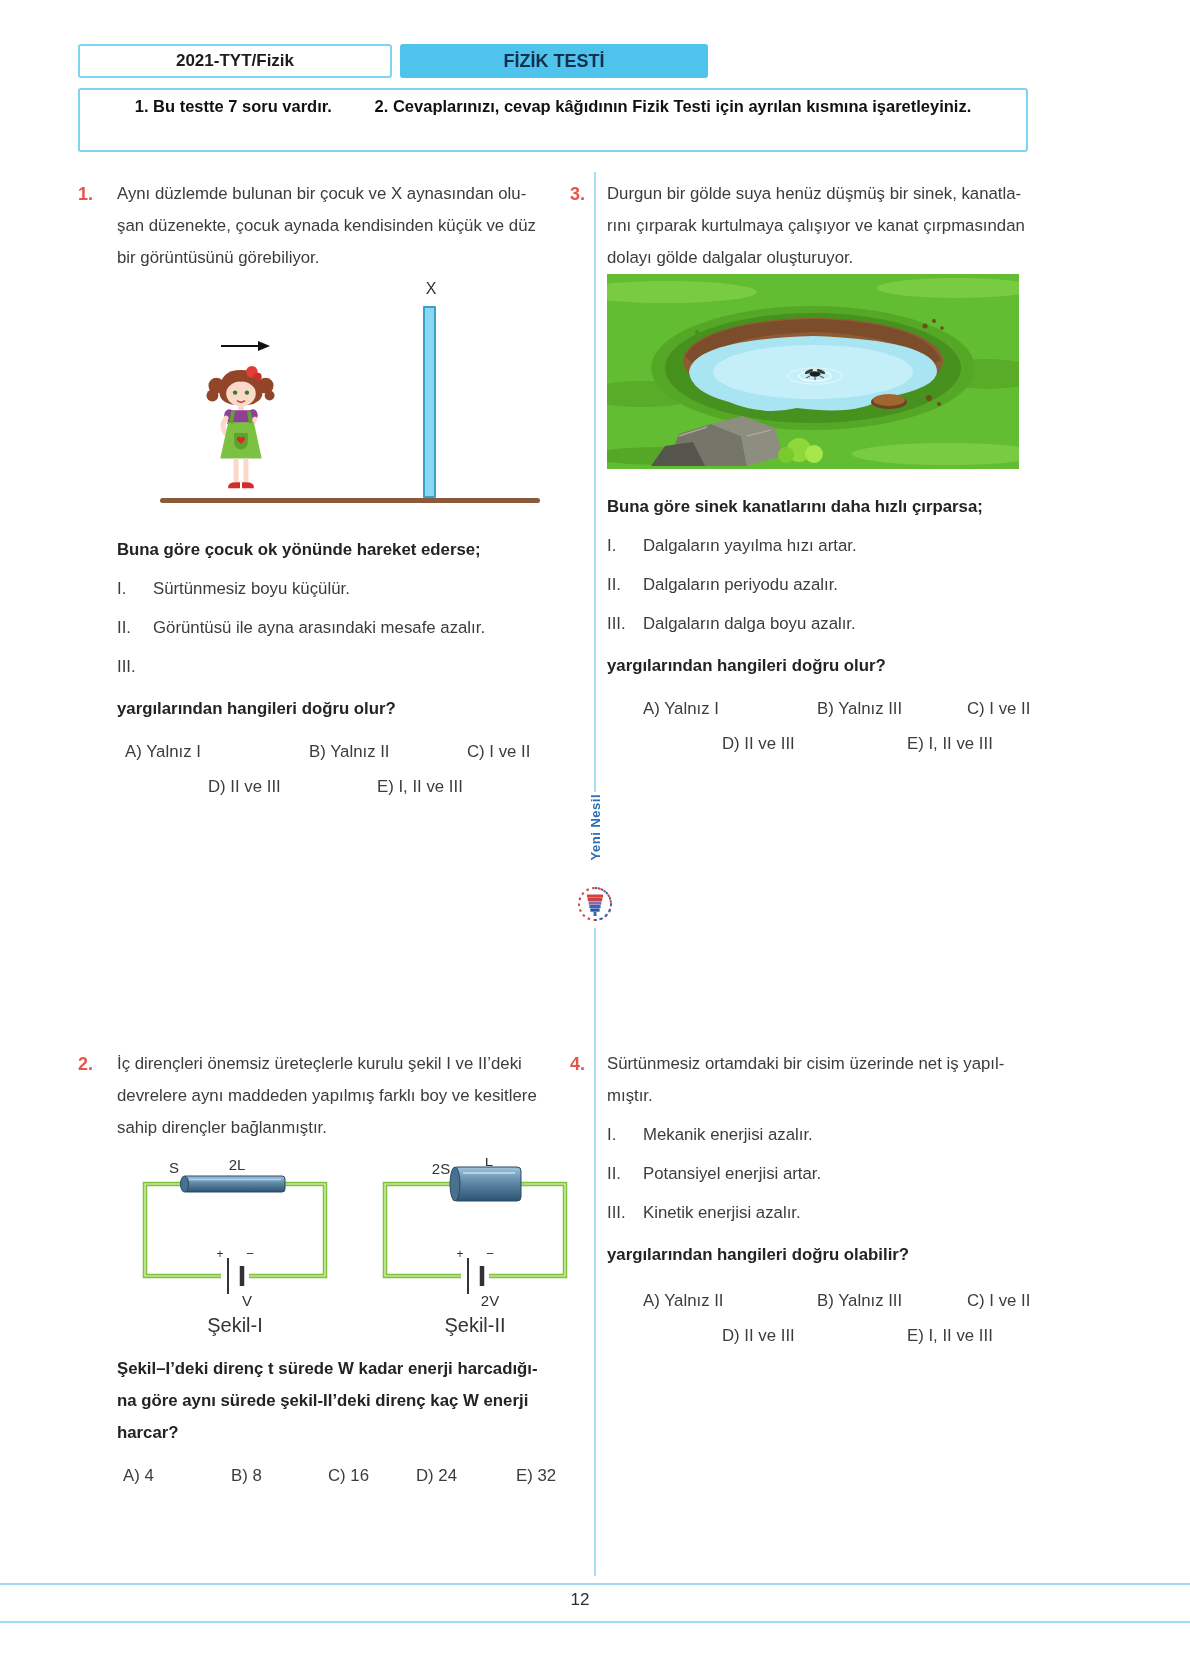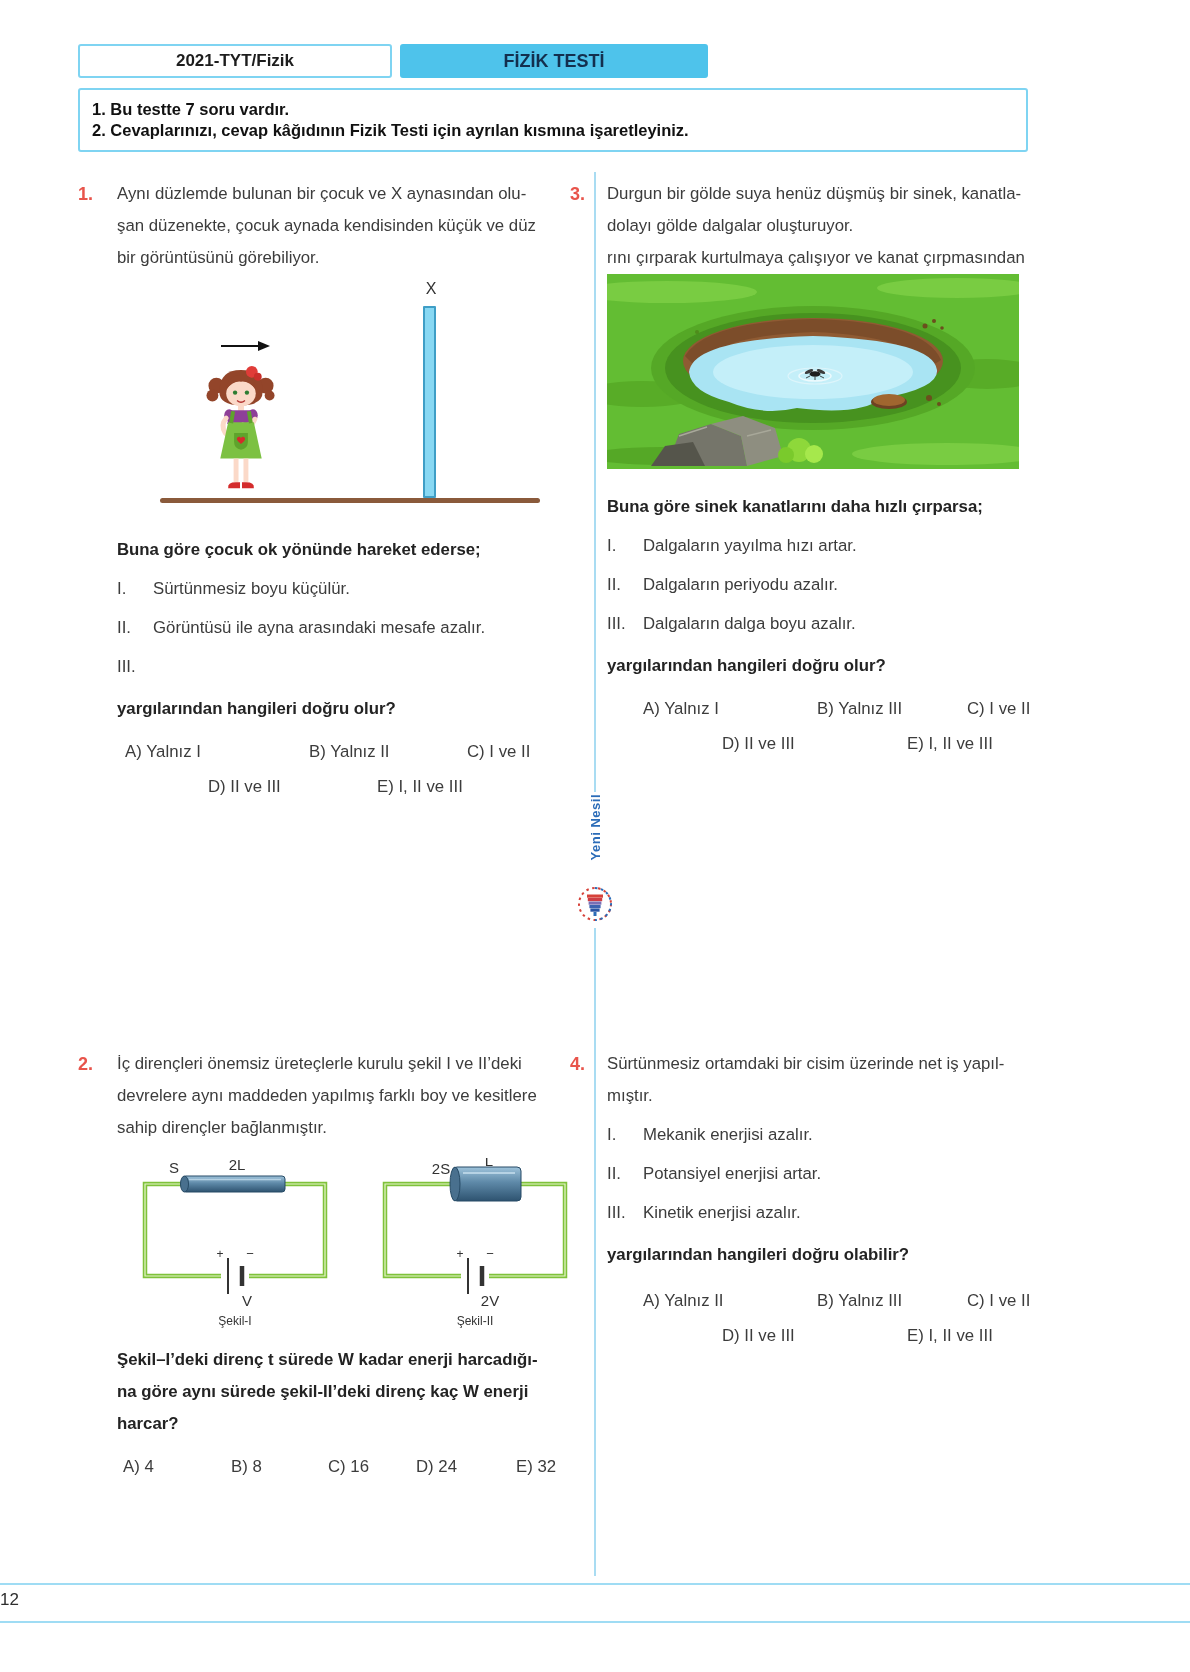"1. Bu testte 7 soru" .instructions { flex-direction: column -> none }
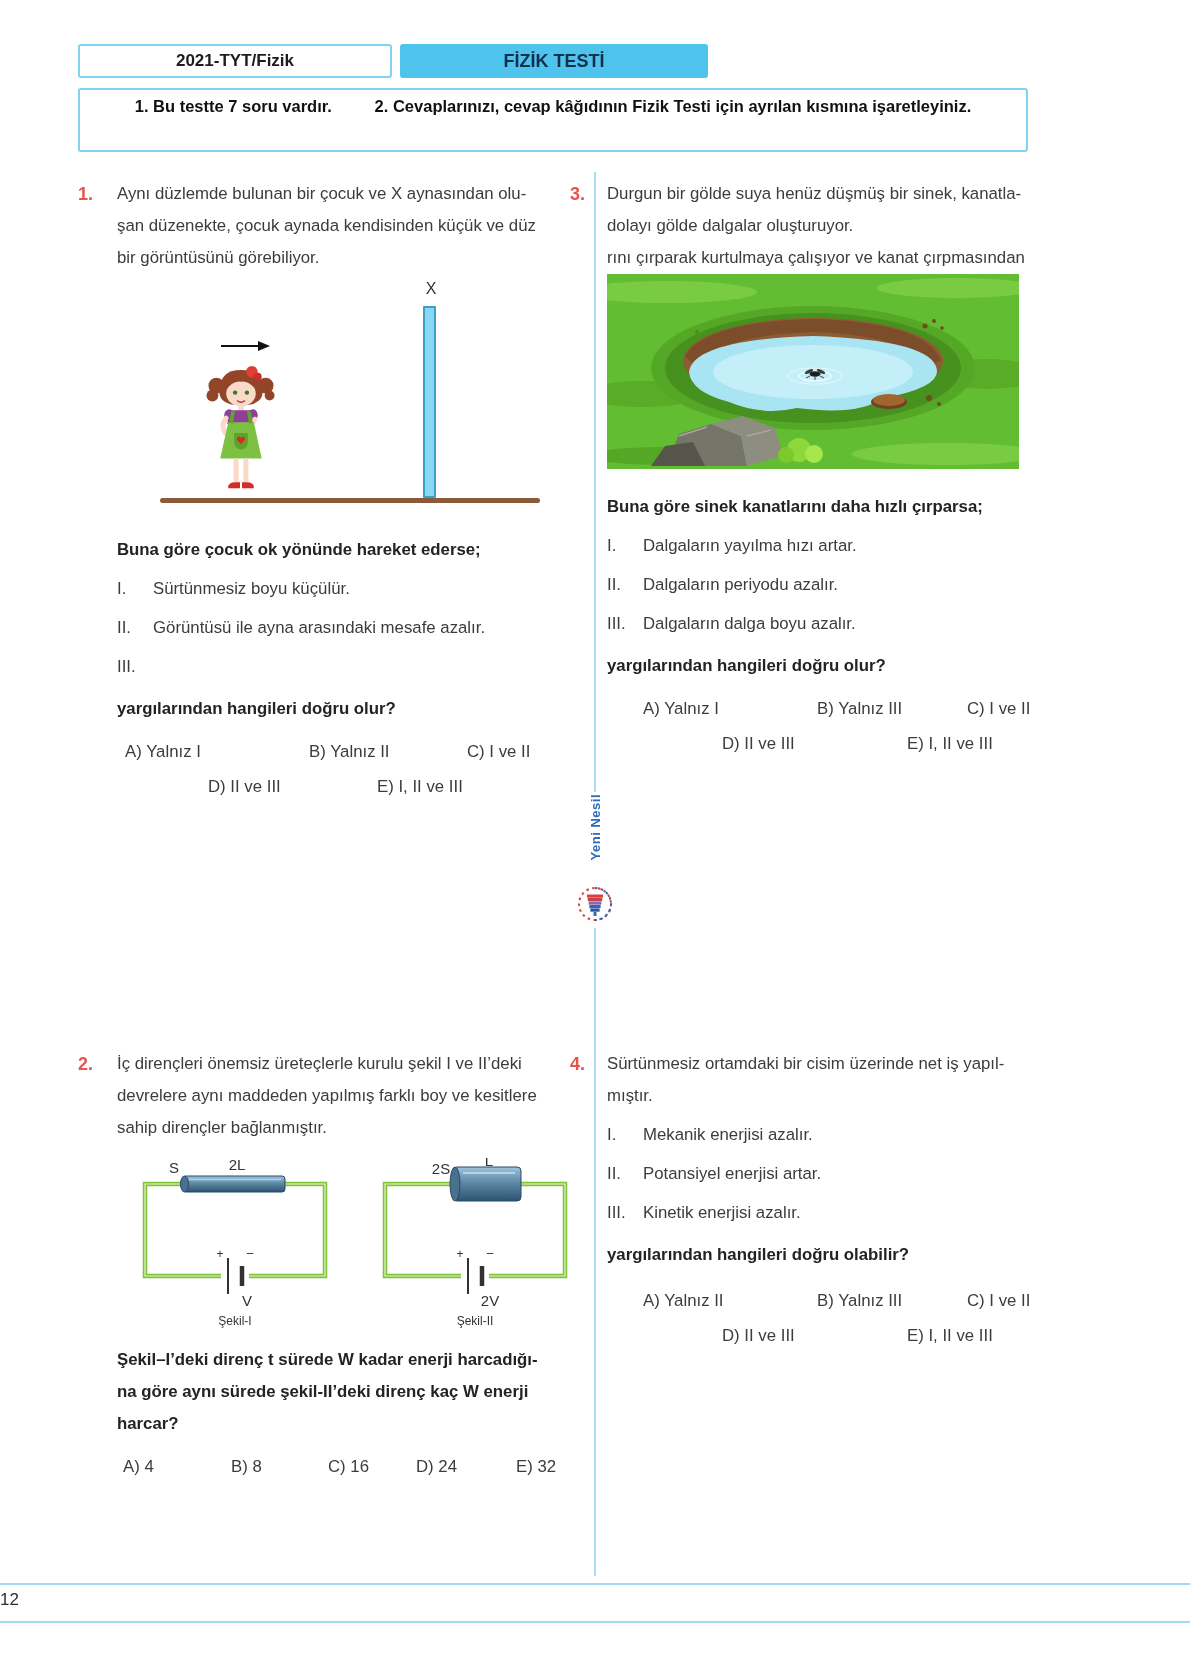"dolayı gölde dalgalar oluşturuyor." div.tline { order: before "rını çırparak kurtulmaya çalışıyor ve" -> after "rını çırparak kurtulmaya çalışıyor ve" }
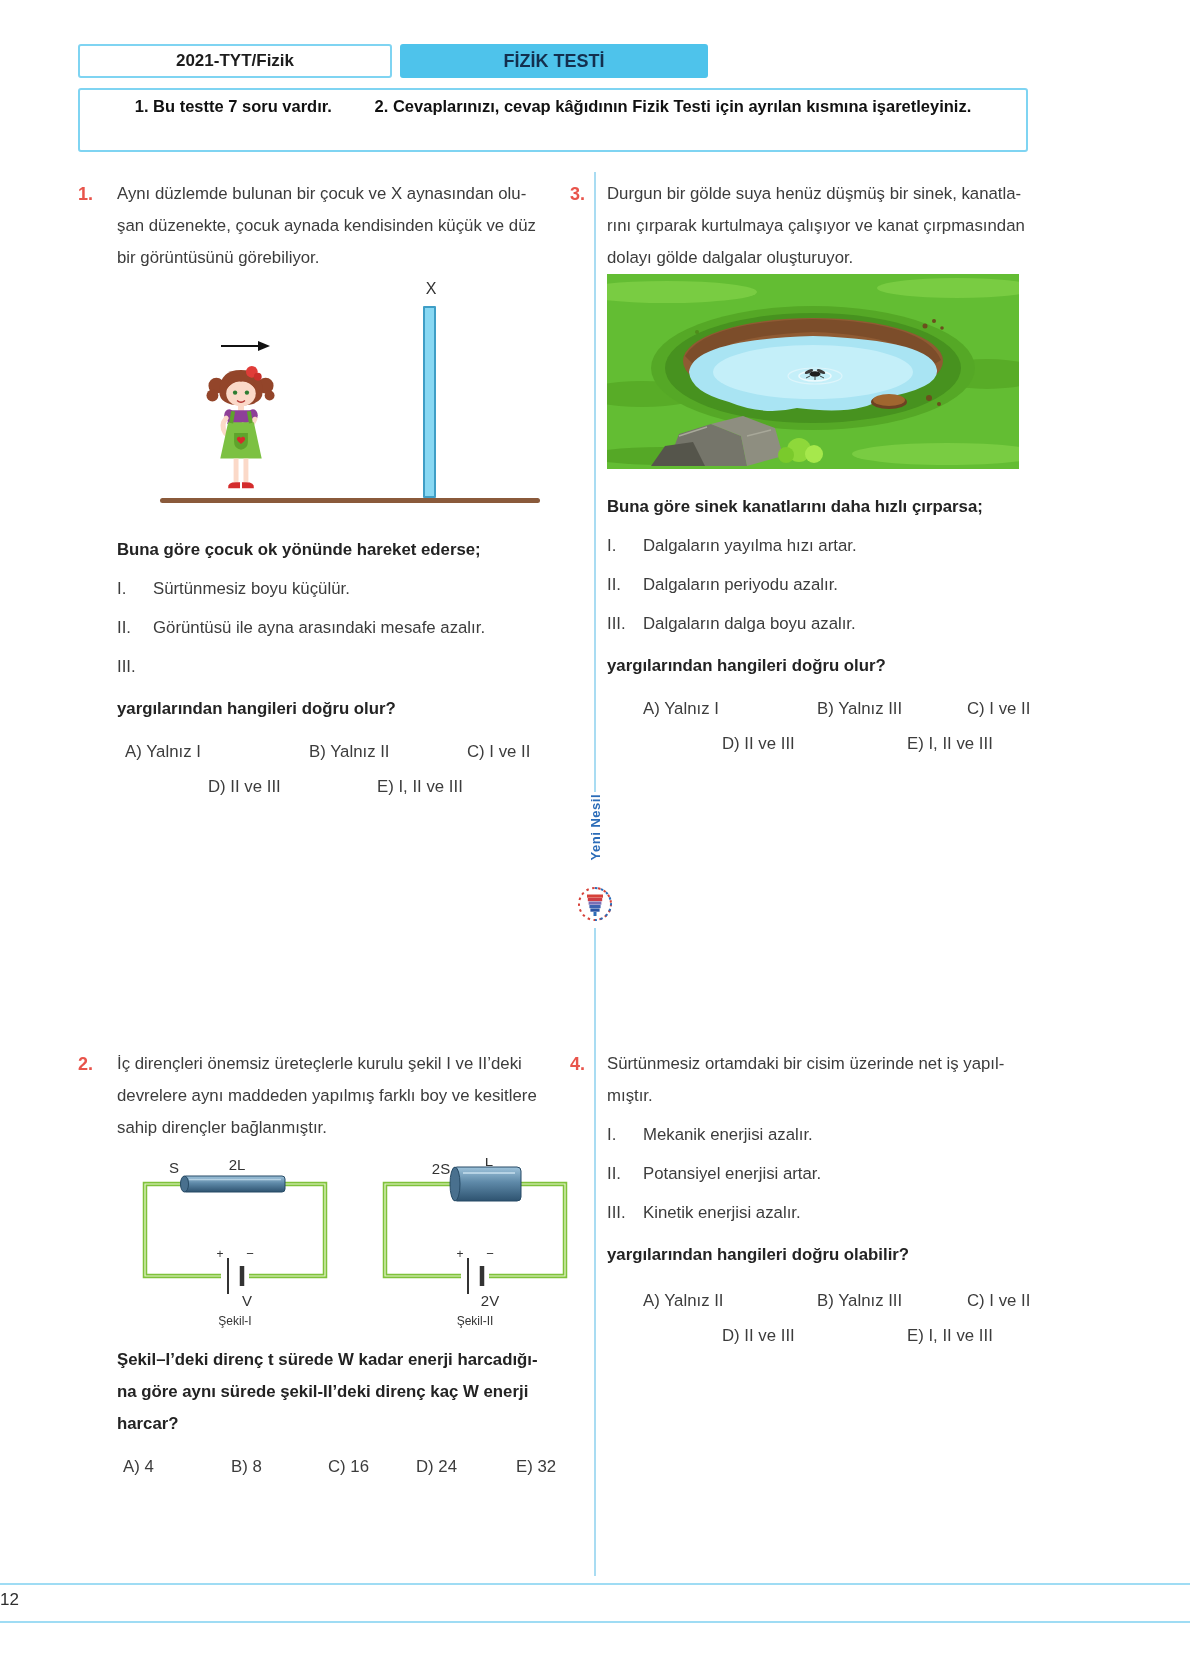"Şekil-I" .figcap { font-size: 12px -> 20px }
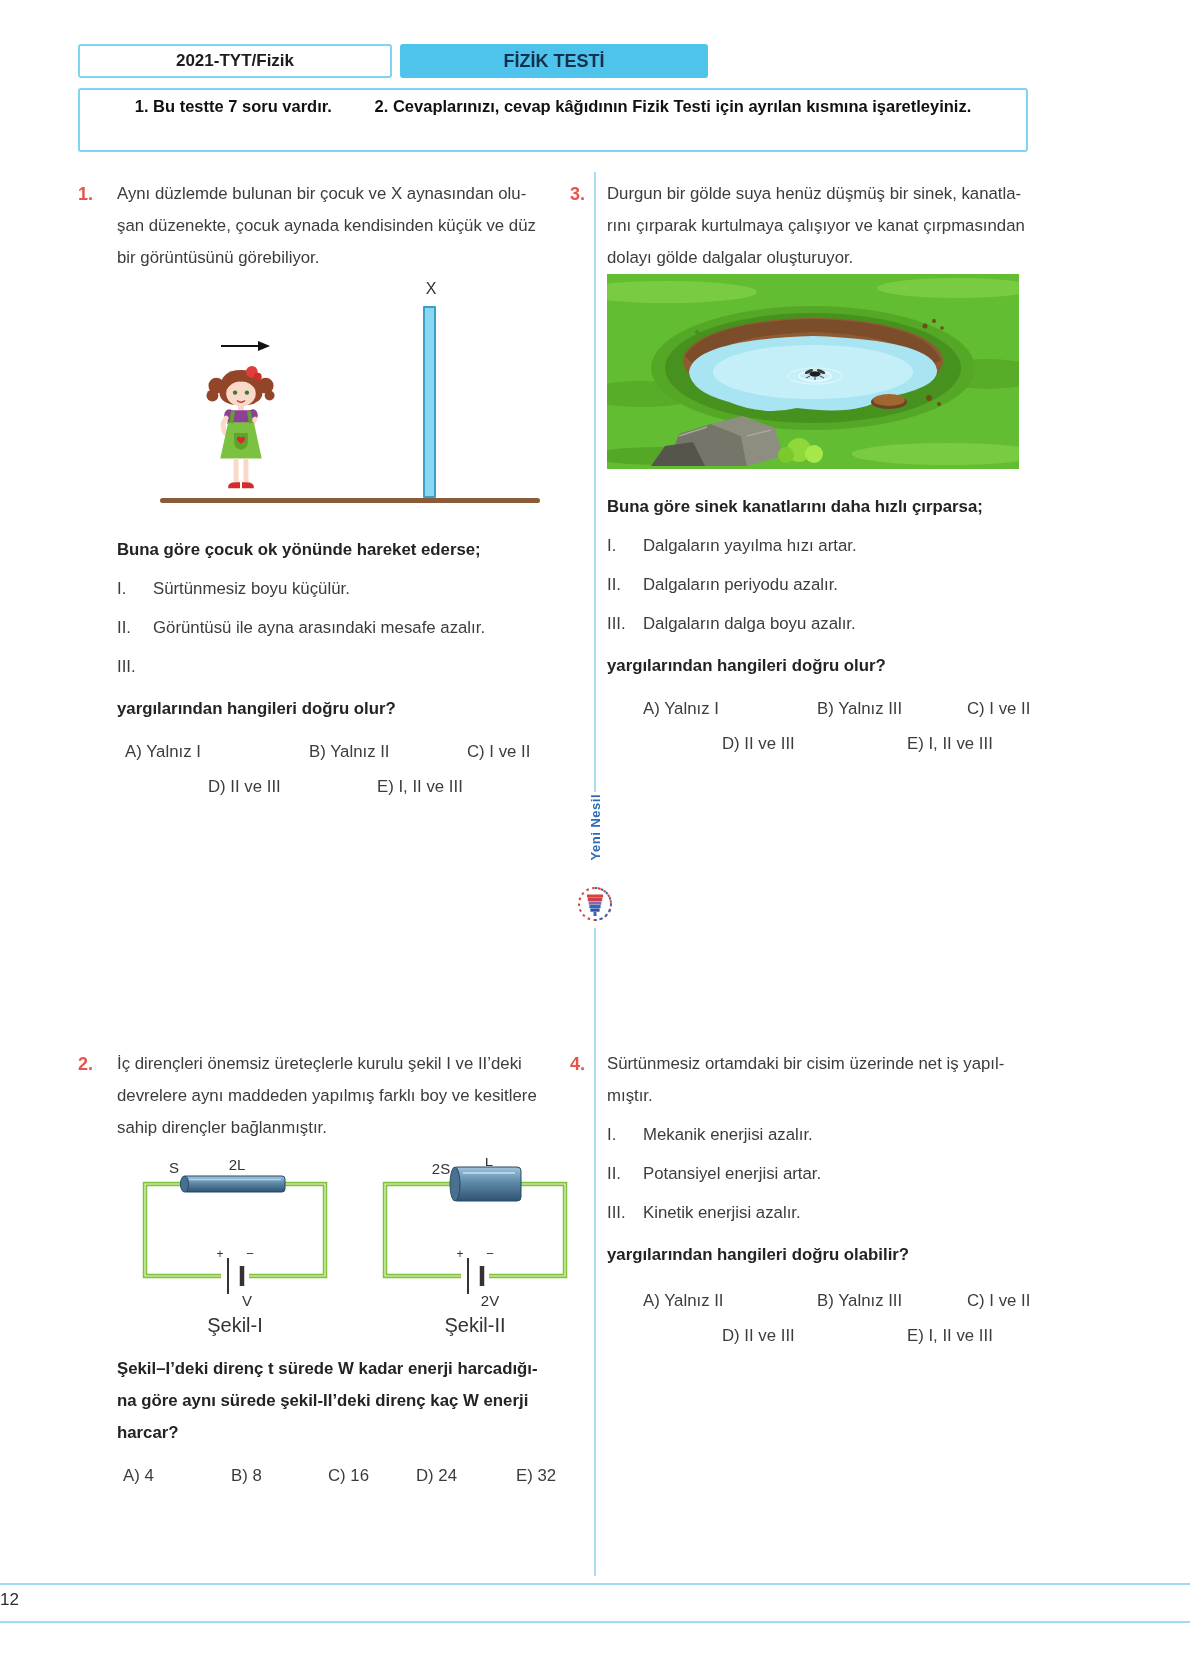"12" .pageno { text-align: none -> center }
